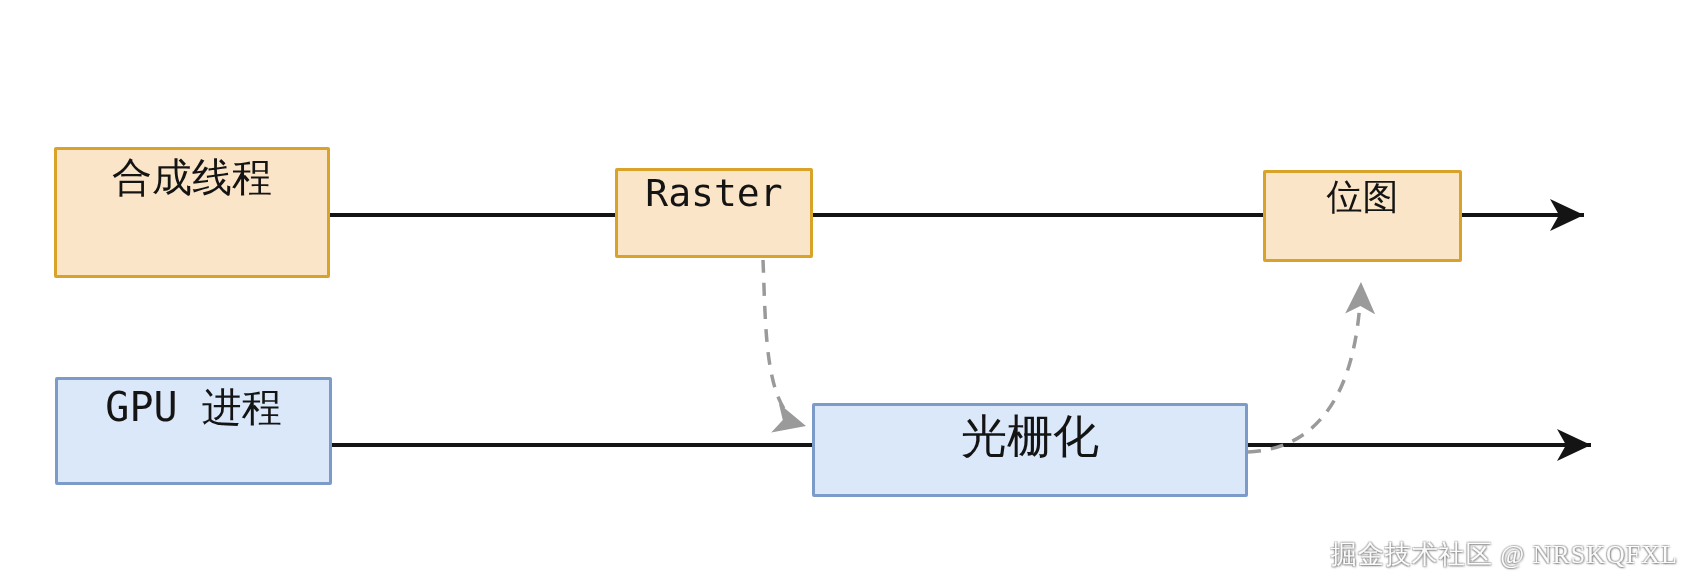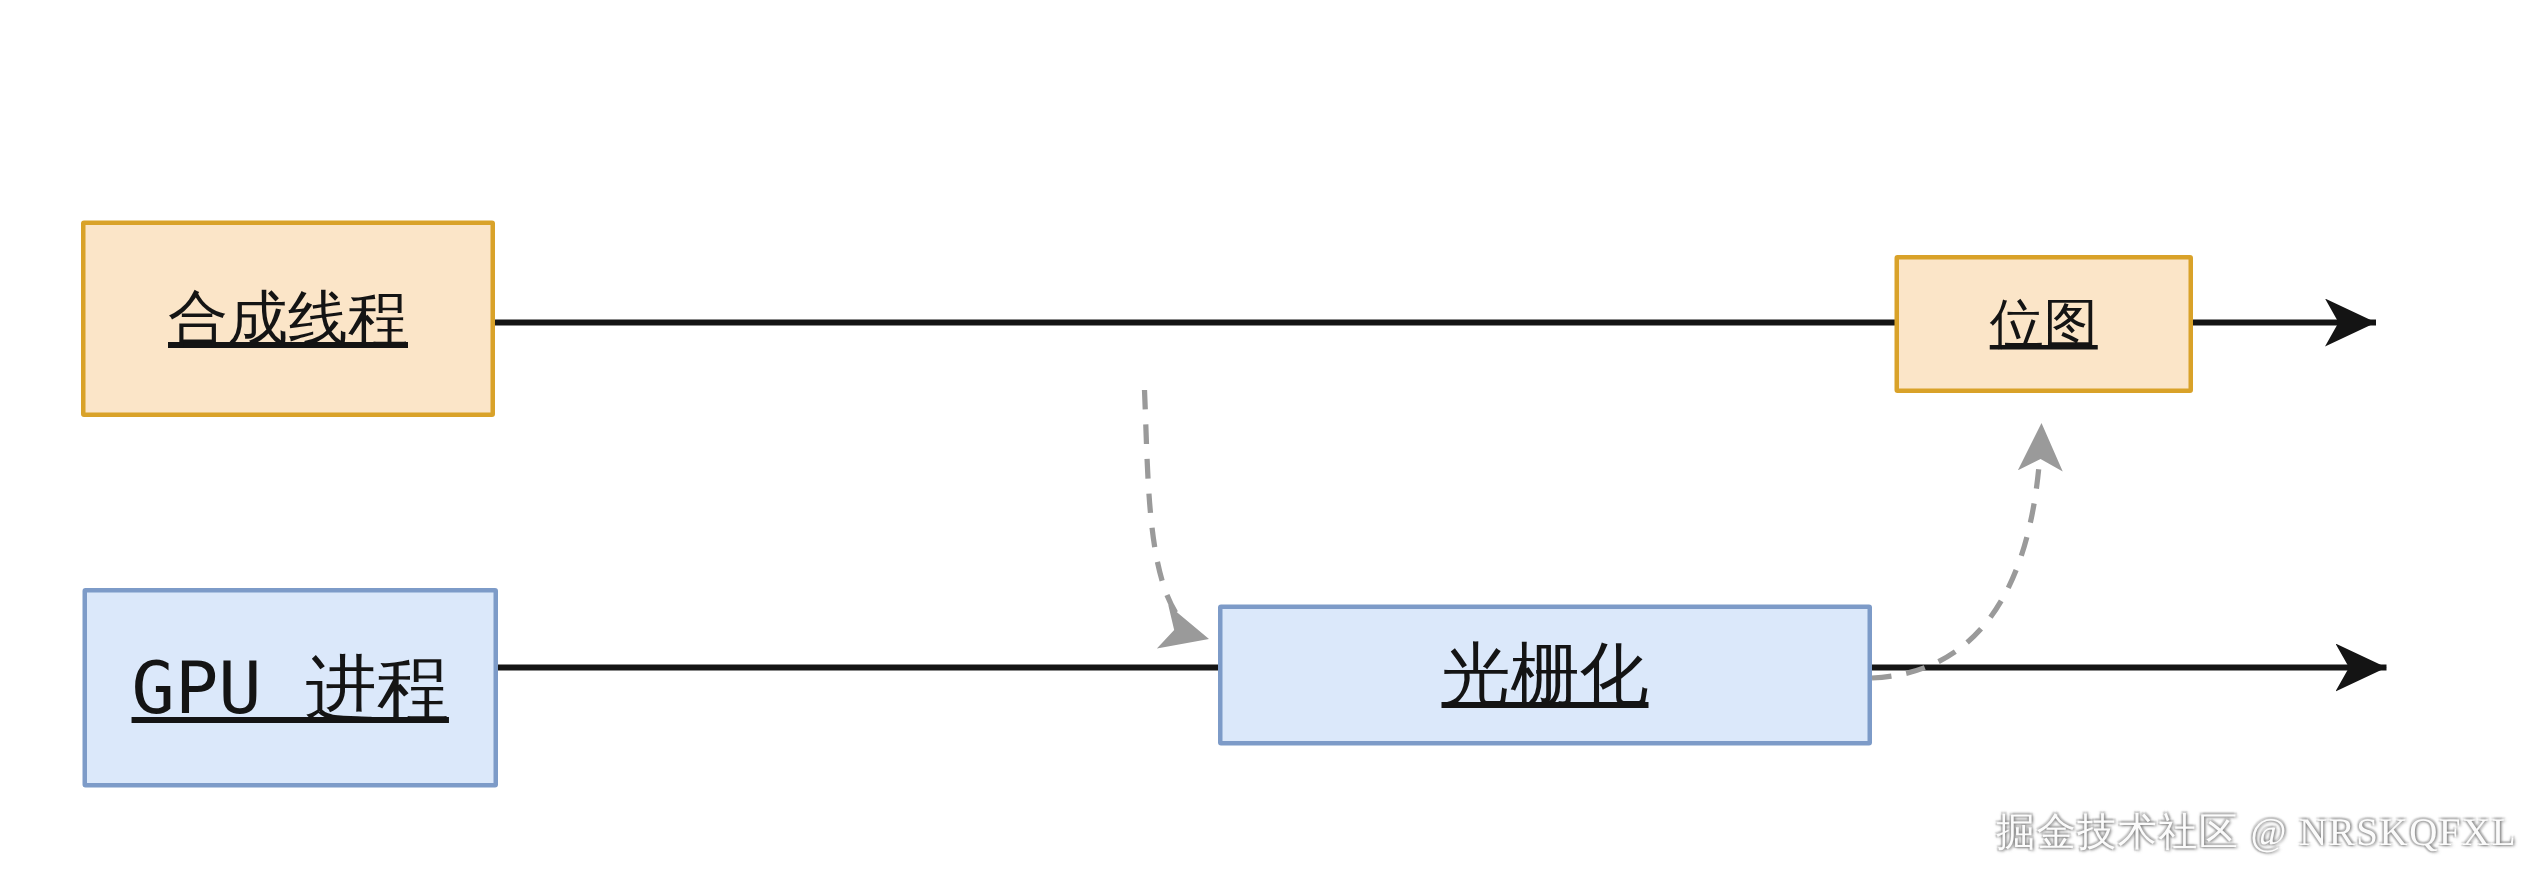"合成线程" .node { align-items: center -> none; text-decoration: underline -> none }
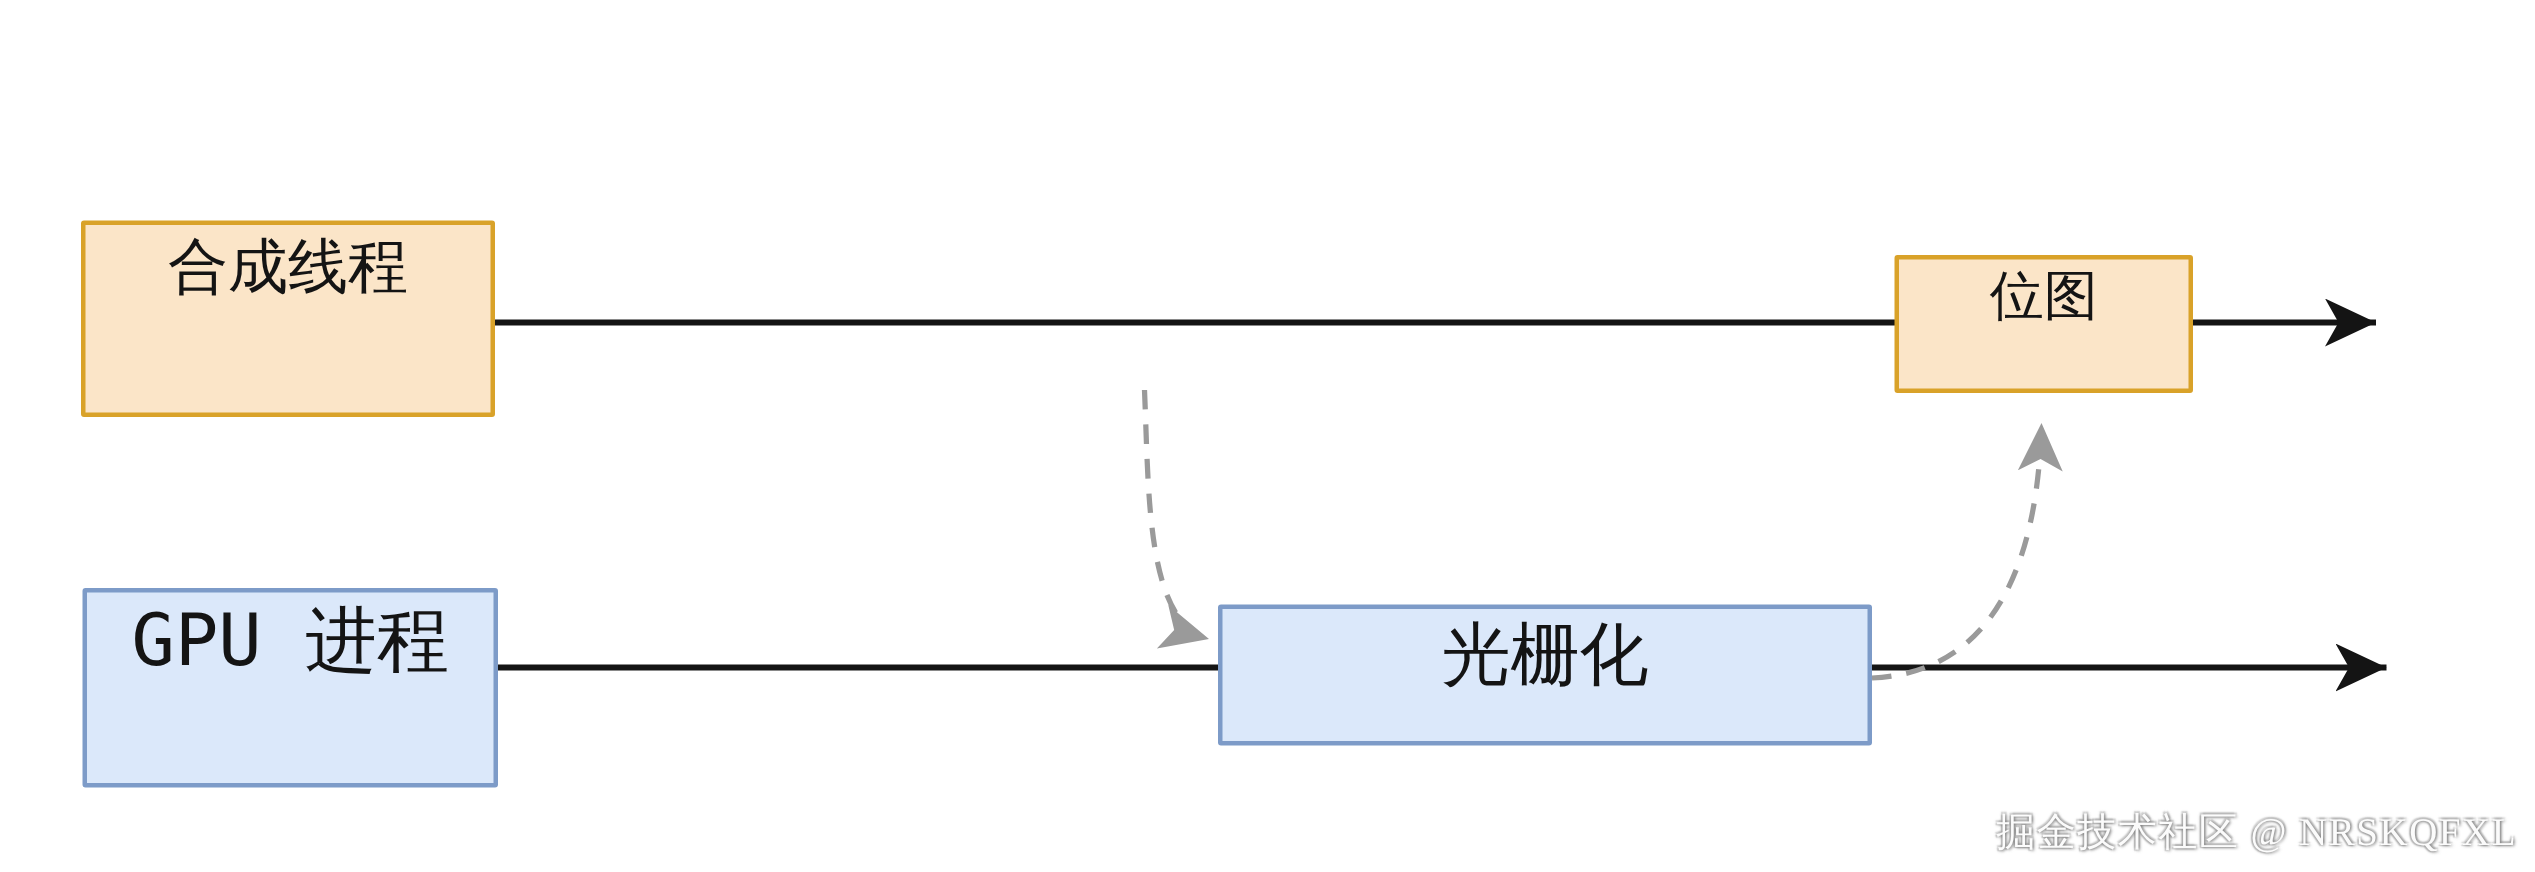"Raster" div.node { html: none -> <div> <span>Raster</span> </div> }
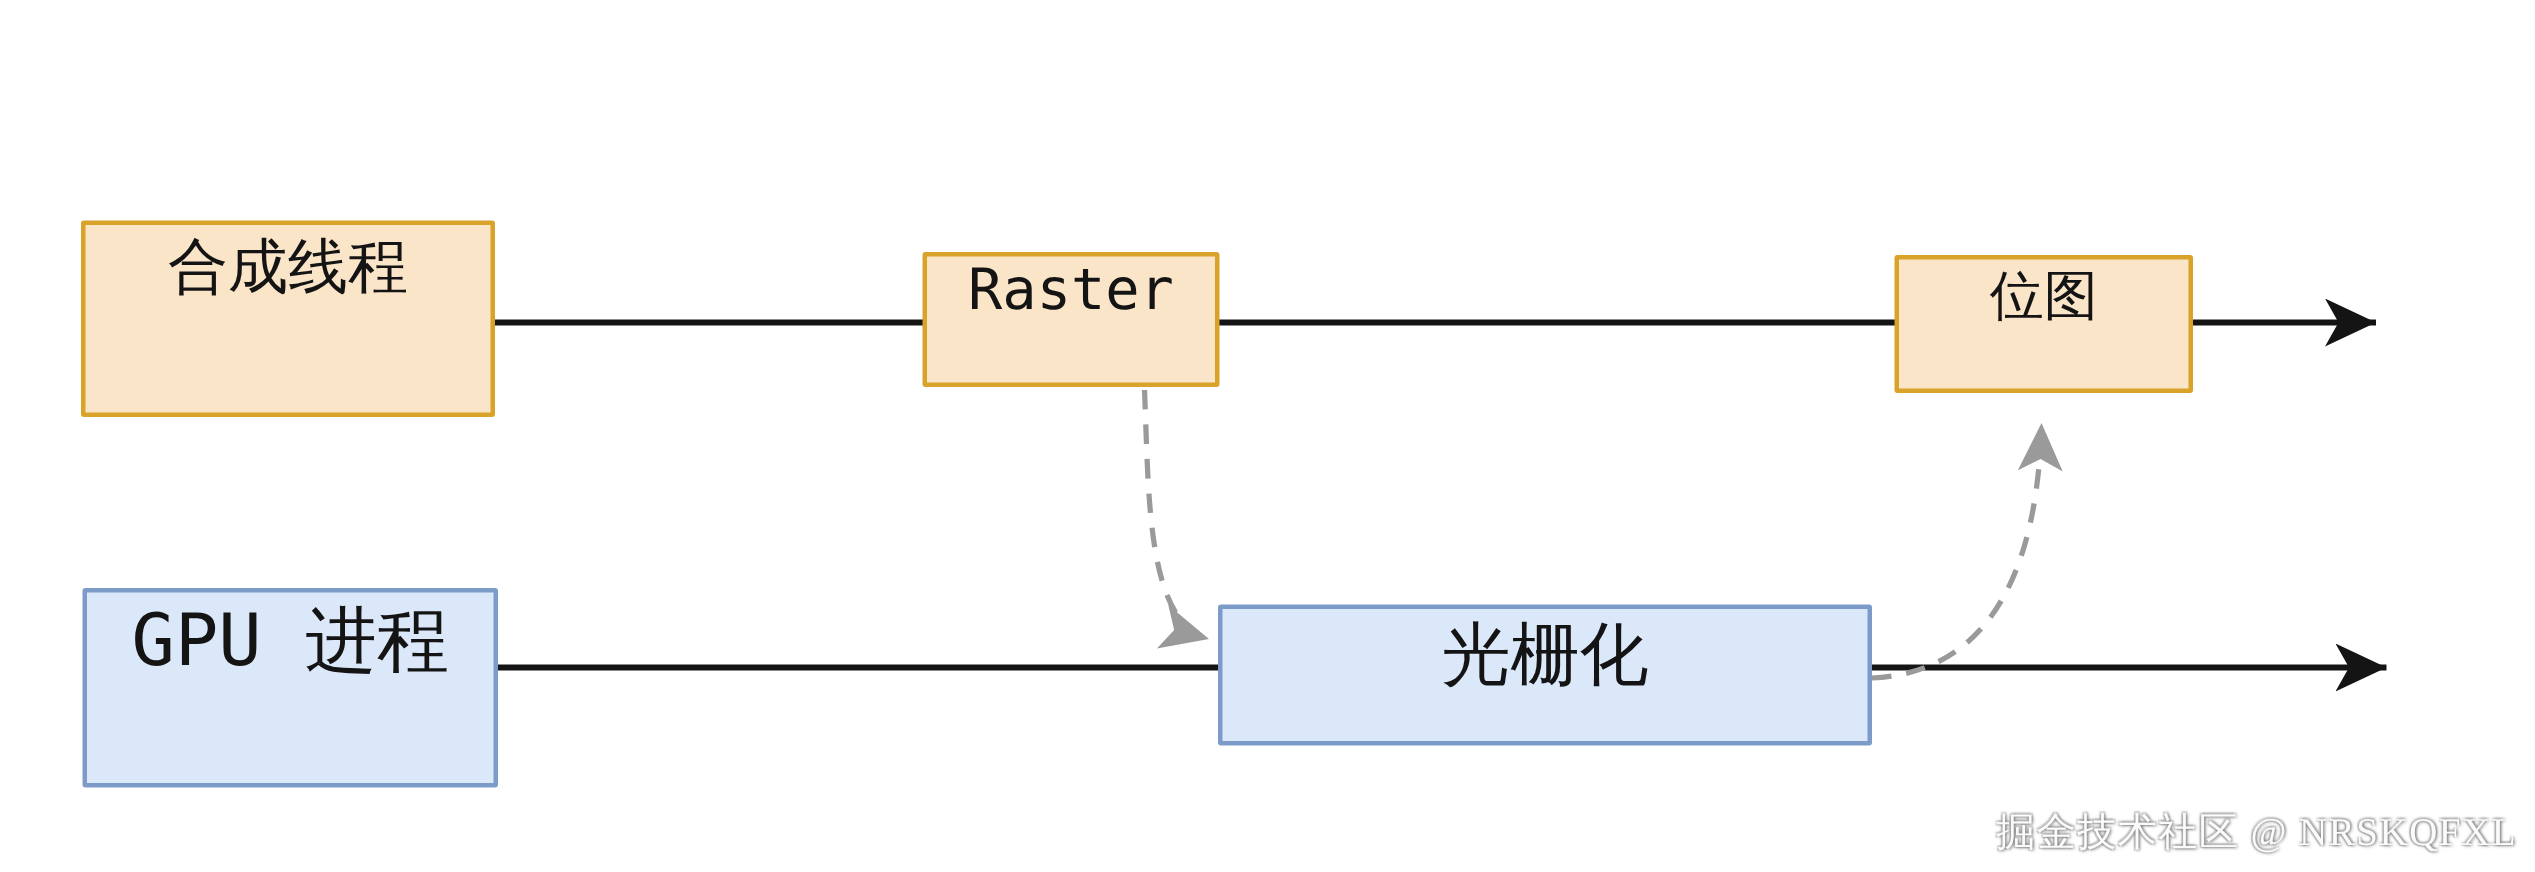"GPU 进程" .node-gpu { font-size: 48px -> 40px; height: 133px -> 108px; top: 392px -> 377px }
